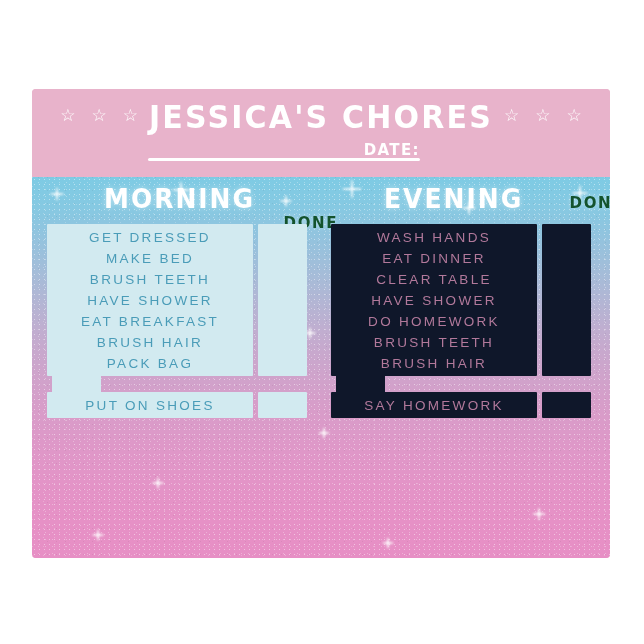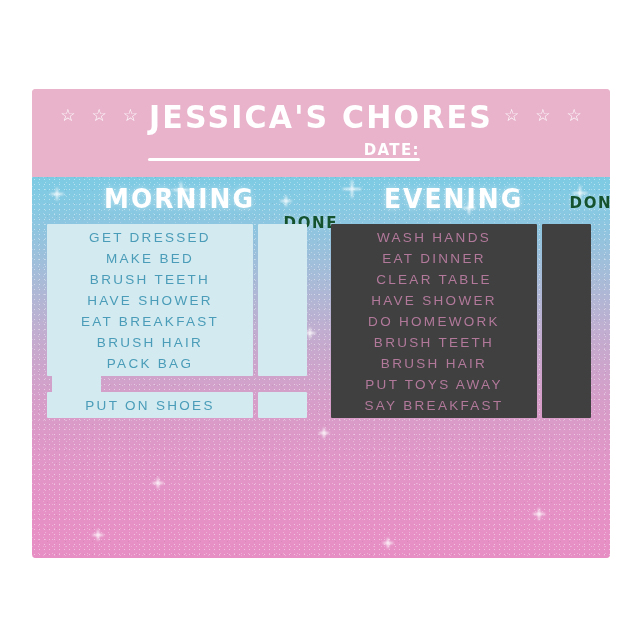"WASH HANDS" #column-evening .task-box, #column-evening .done-box { background: #404040 -> #0f172a }
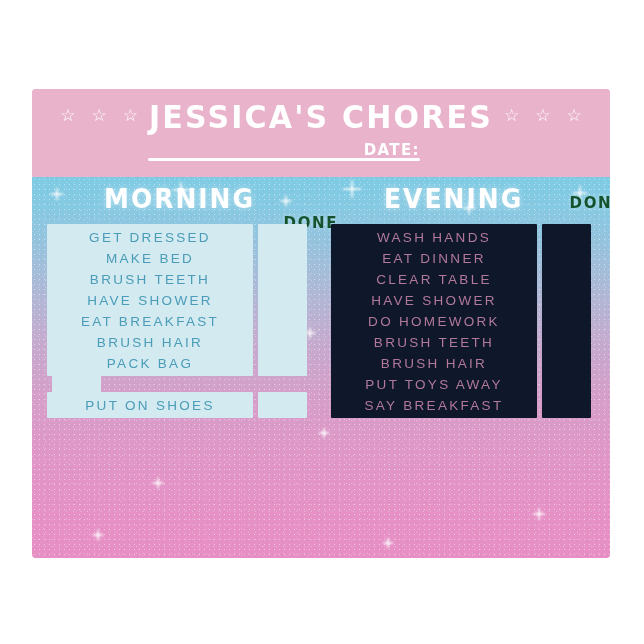"PUT TOYS AWAY" div.task-box { html: <div> <span>PUT TOYS AWAY</span> </div> -> none }
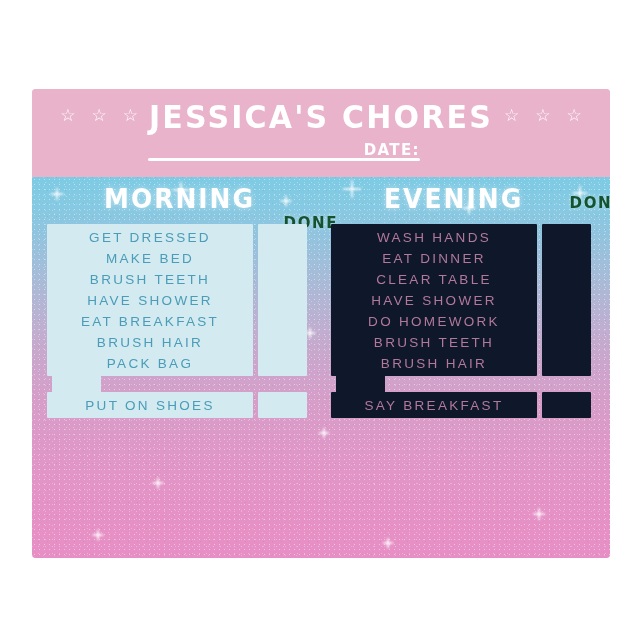"SAY BREAKFAST" span.task-label { text: BREAKFAST -> HOMEWORK }
